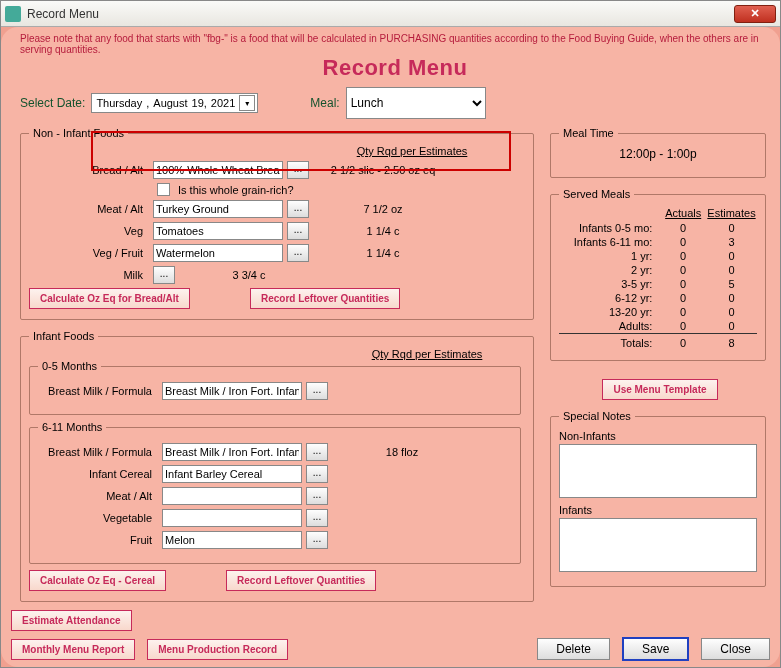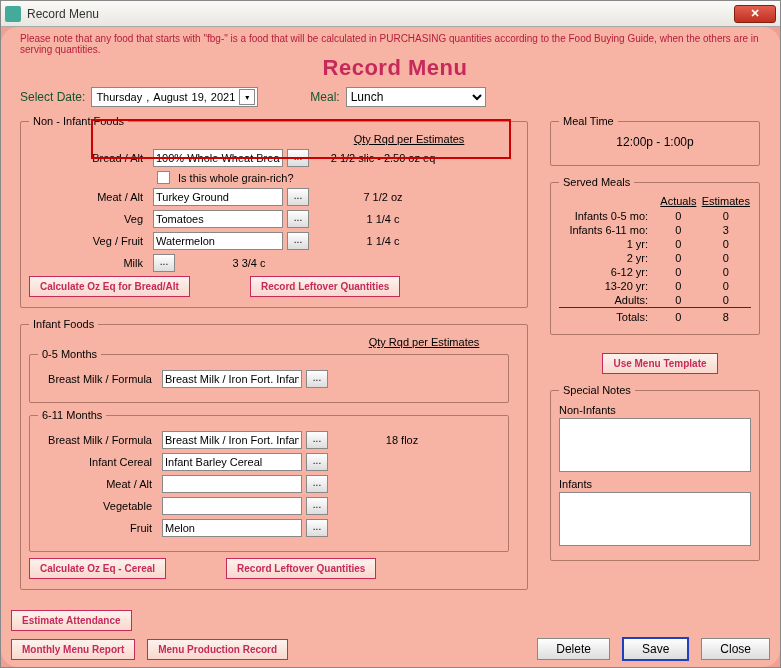"Lunch" select.meal { height: 20px -> 32px }
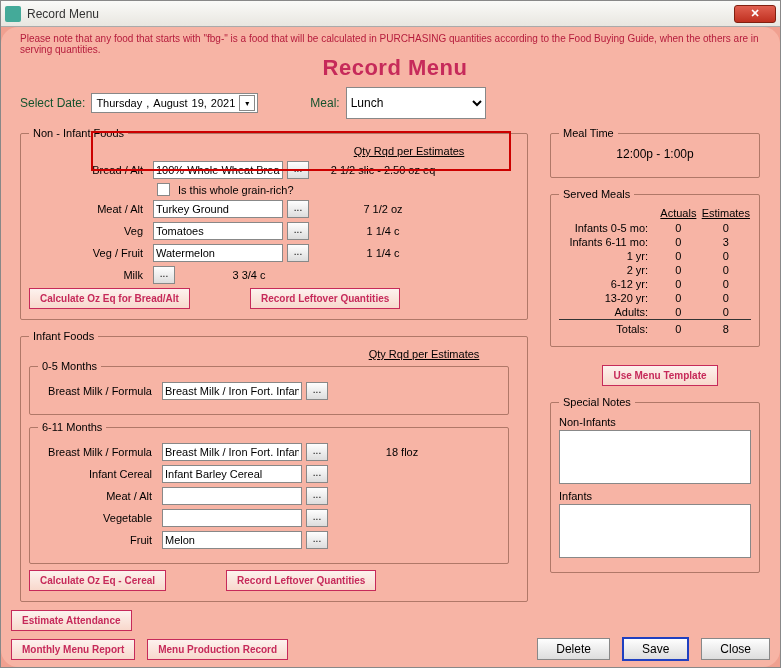"Non - Infant Foods" fieldset { margin: 0 10px 10px 0 -> 0 4px 10px 0 }
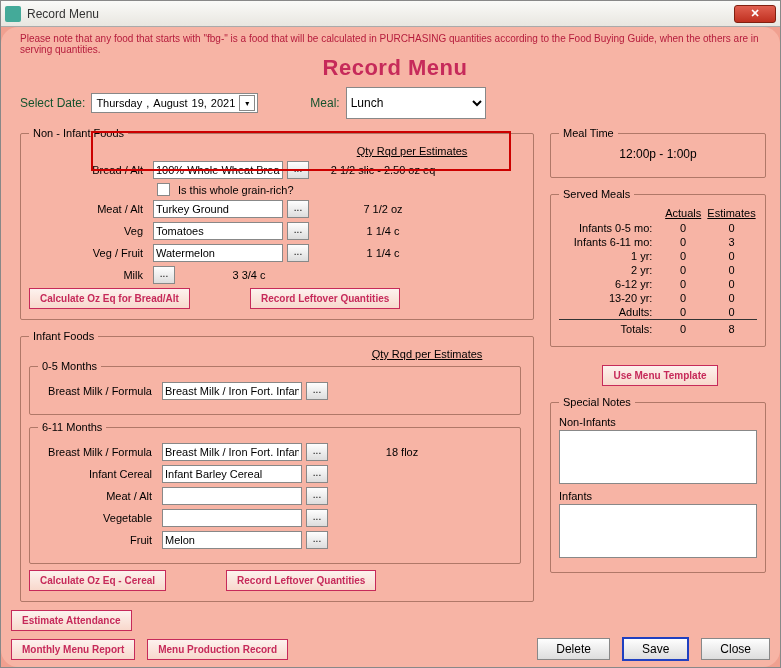"3-5 yr:" tr { html: none -> <tr> <td>3-5 yr:</td> <td>0</td> <td>5</td> </tr> }
